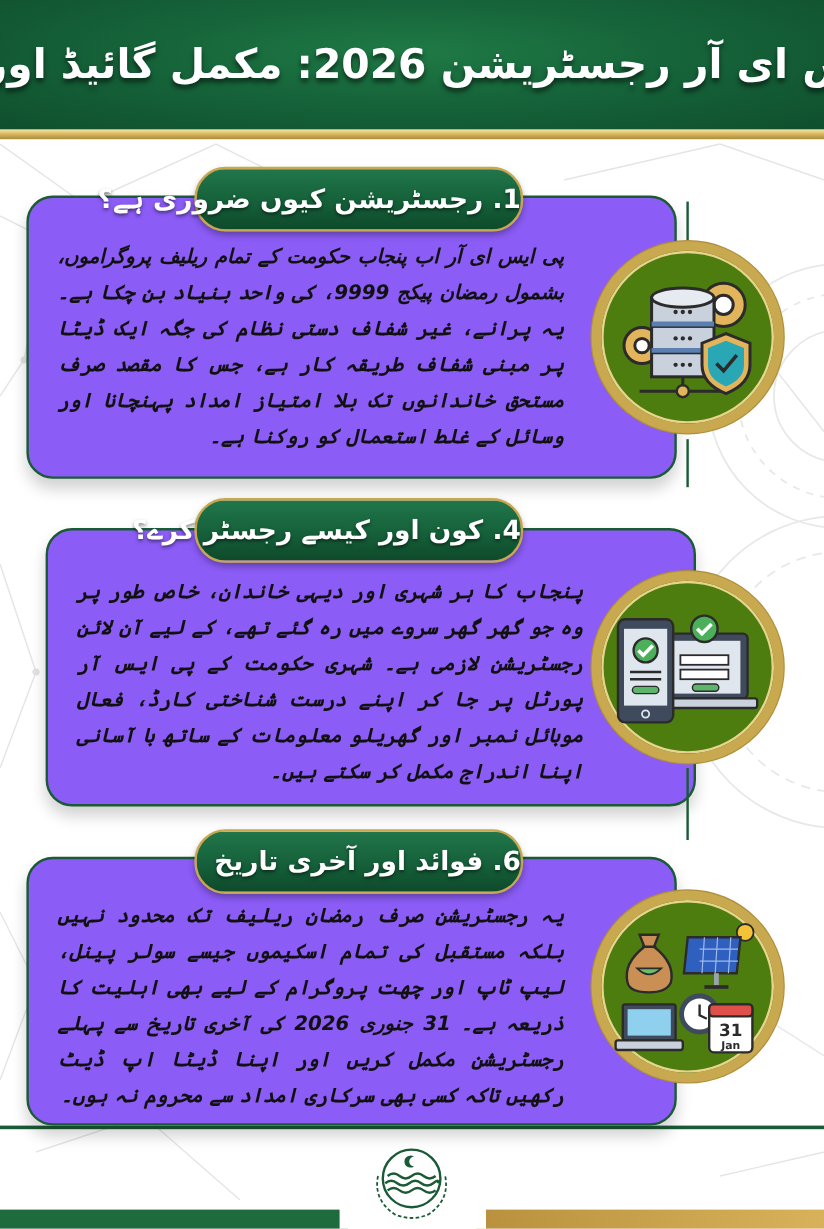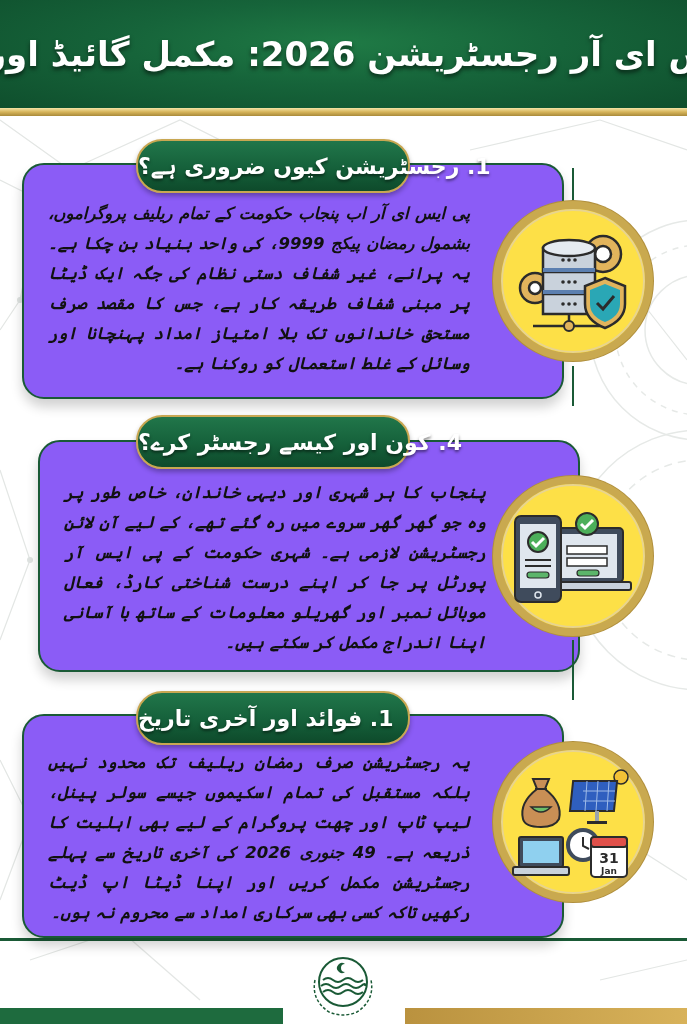"1. رجسٹریشن کیوں ضروری ہے؟" .pill { justify-content: flex-start -> flex-end; left: 136px -> 162px }
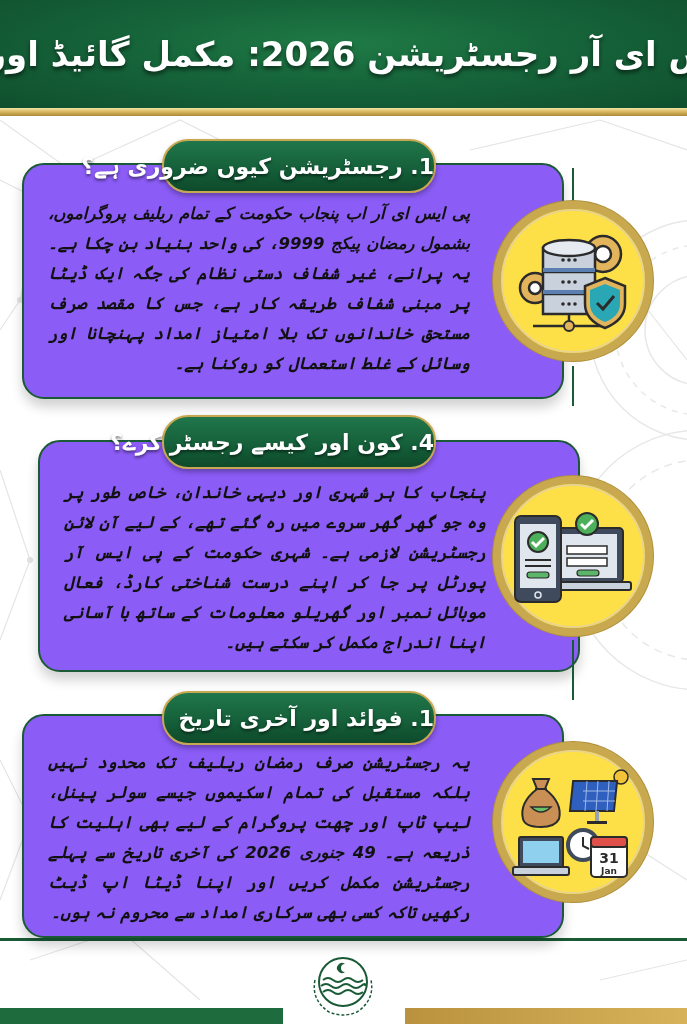"1. فوائد اور آخری تاریخ" span.pill-text { text: 1 -> 6 }
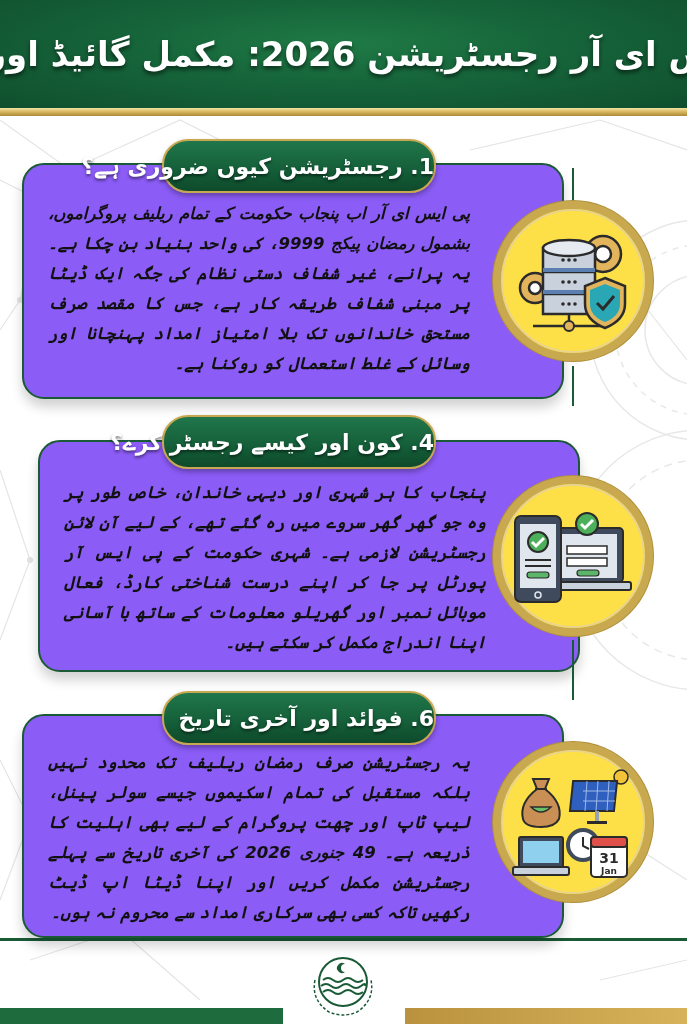"یہ رجسٹریشن صرف رمضان ریلیف" div.card-body { text: 49 -> 31 }
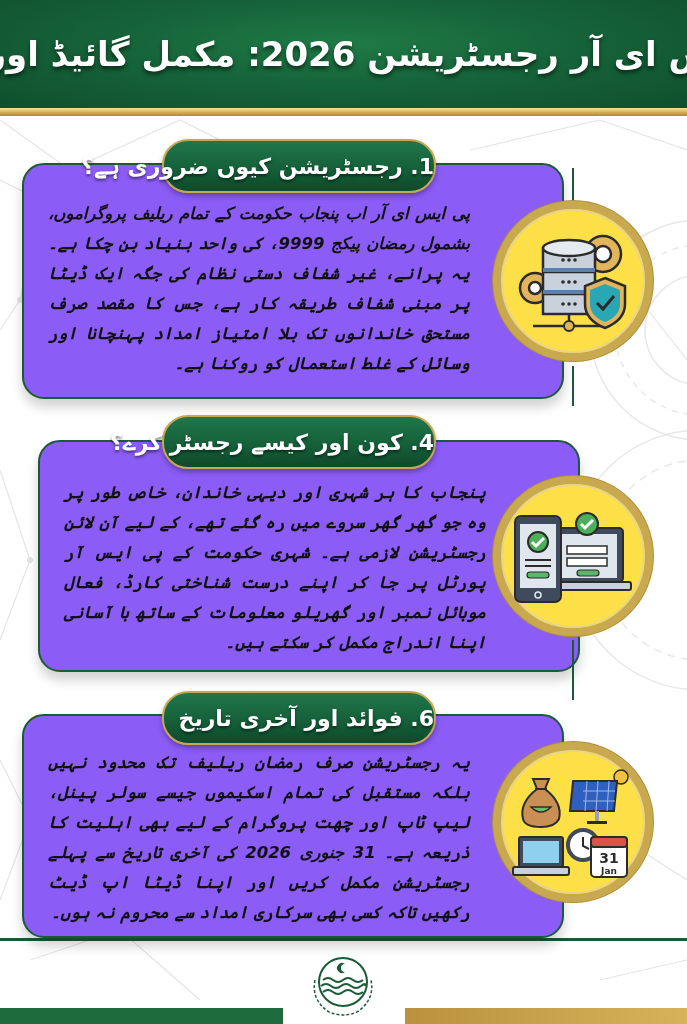"31" .icon-circle { background: #fde047 -> #4d7c0f }
